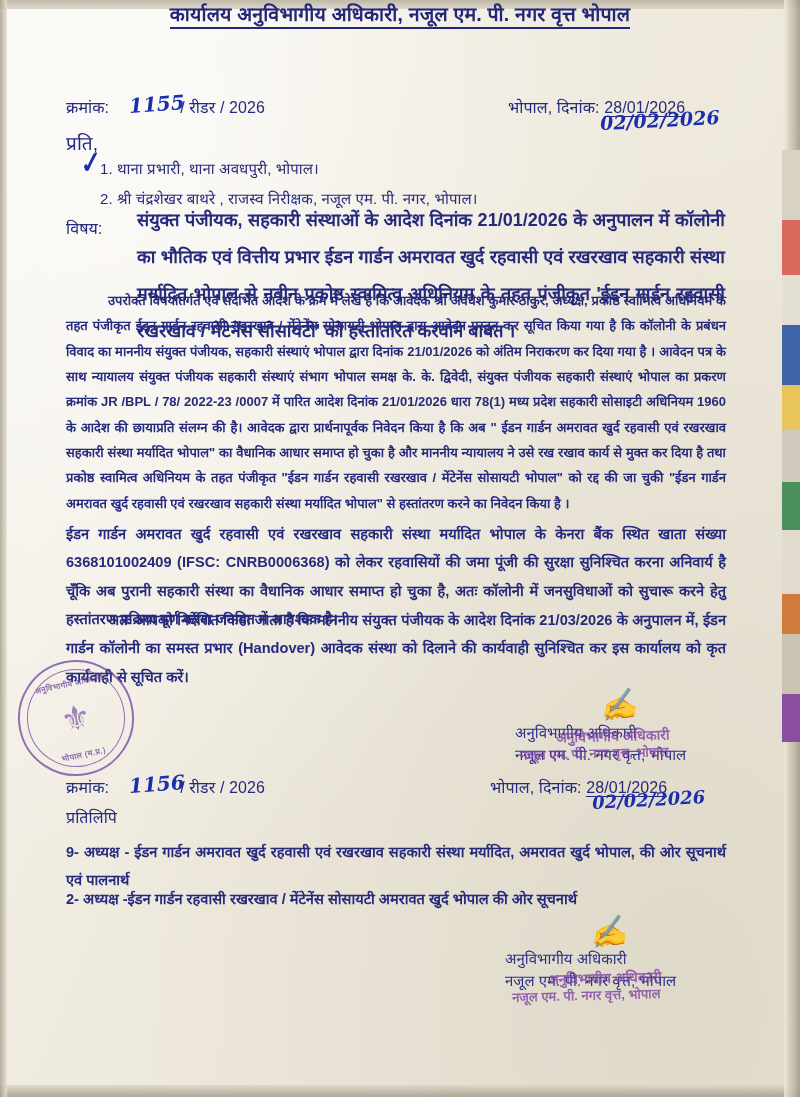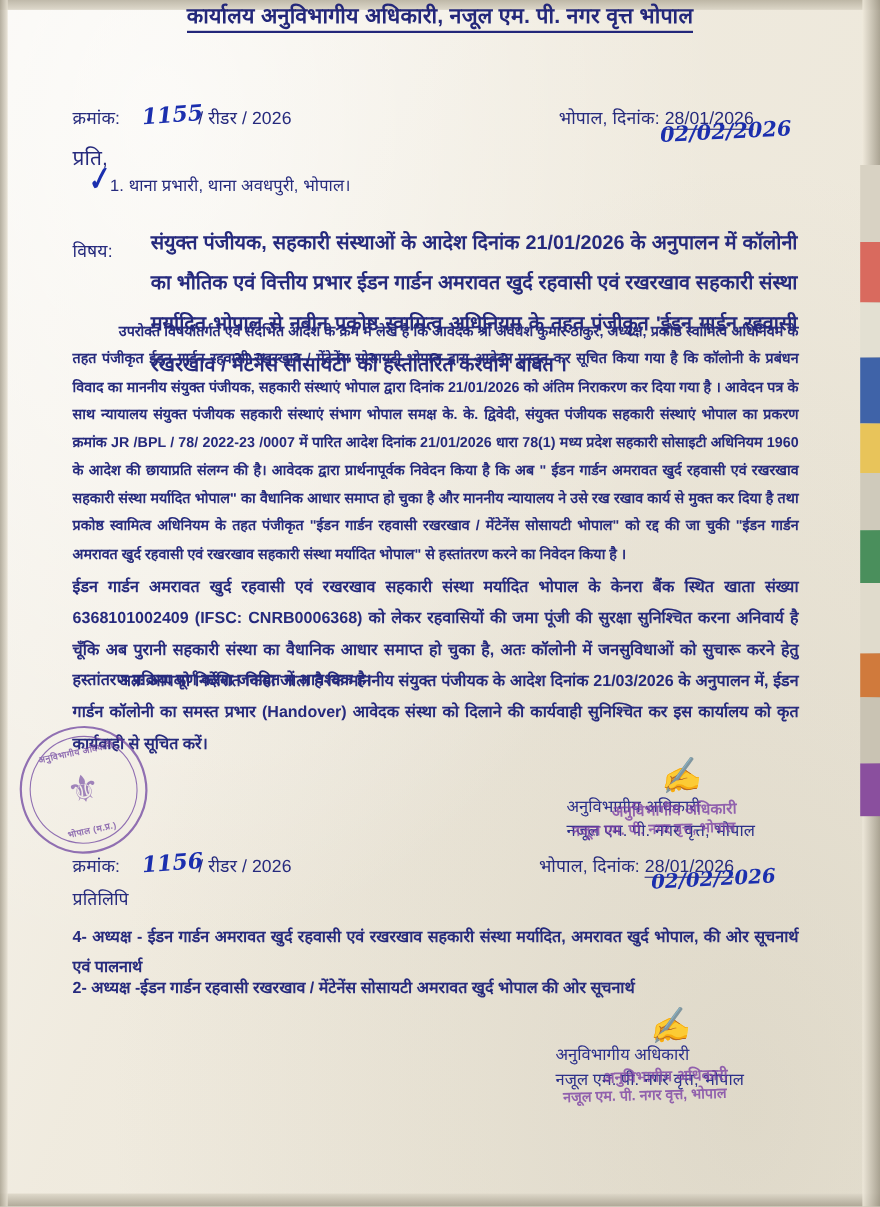"2. श्री चंद्रशेखर बाथरे ," div.txt { html: none -> <div>2. श्री चंद्रशेखर बाथरे , राजस्व निरीक्षक, नजूल एम. पी. नगर, भोपाल।</div> }
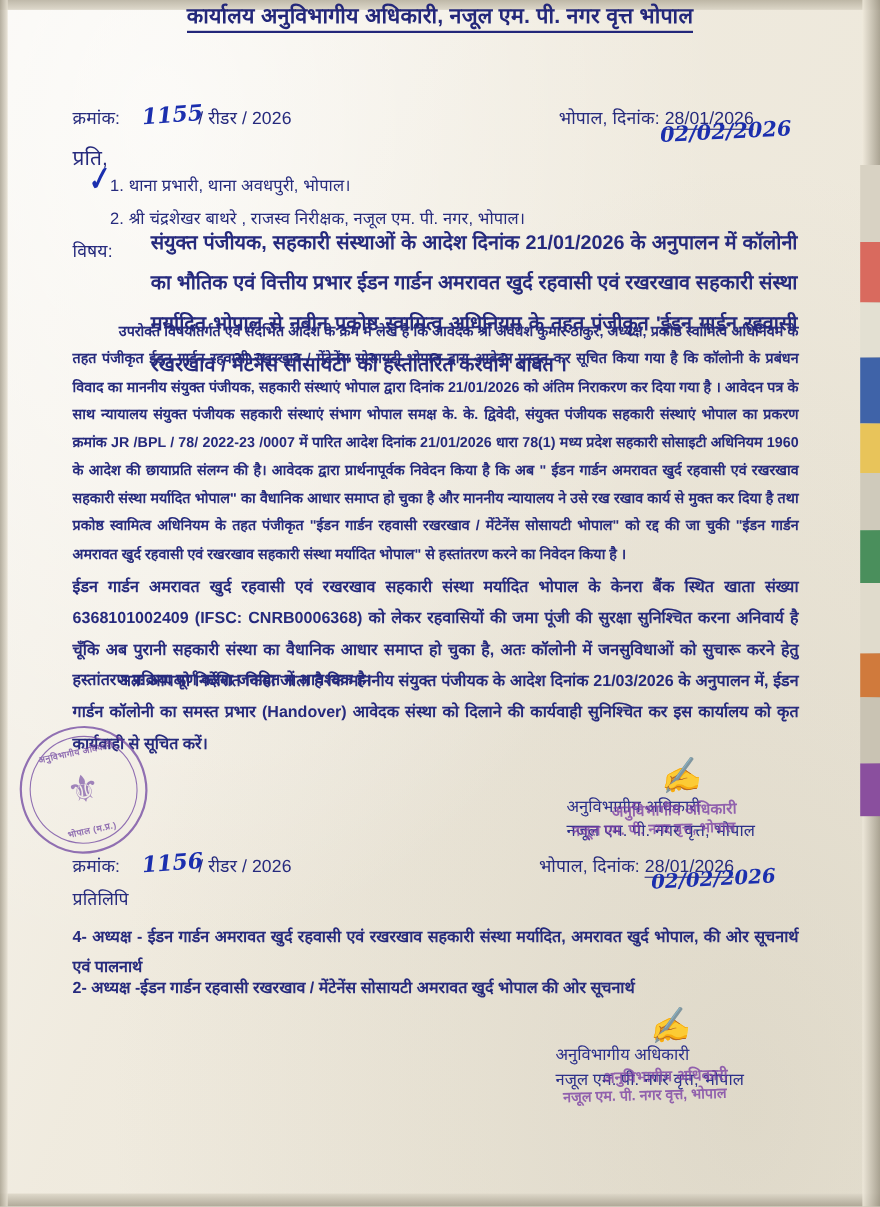"4- अध्यक्ष - ईडन गार्डन" div.blk { text: 4- -> 9- }
